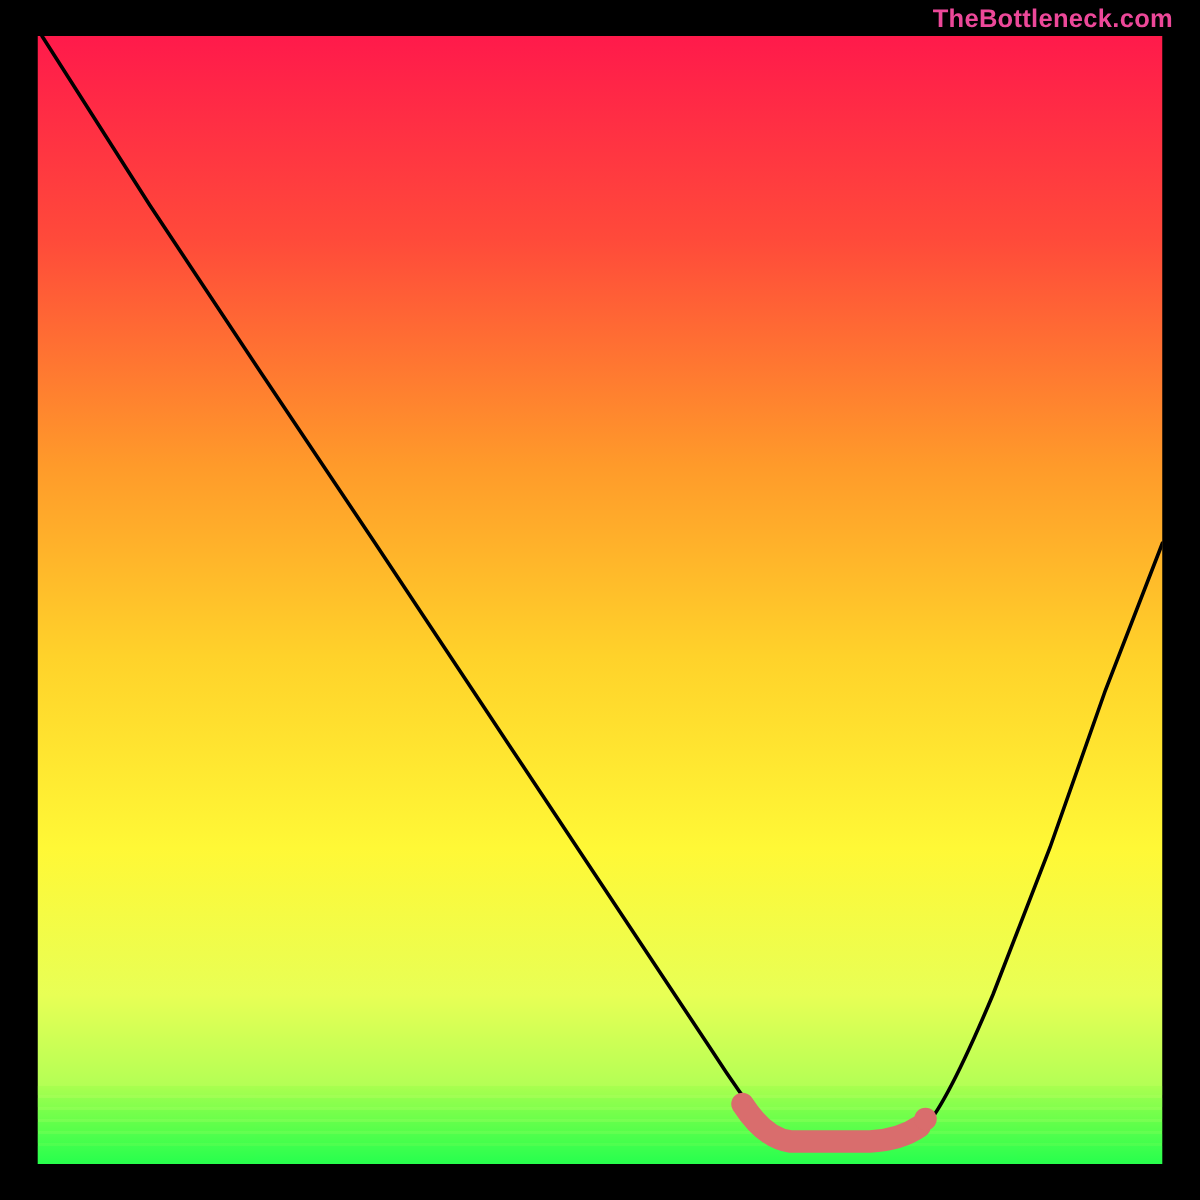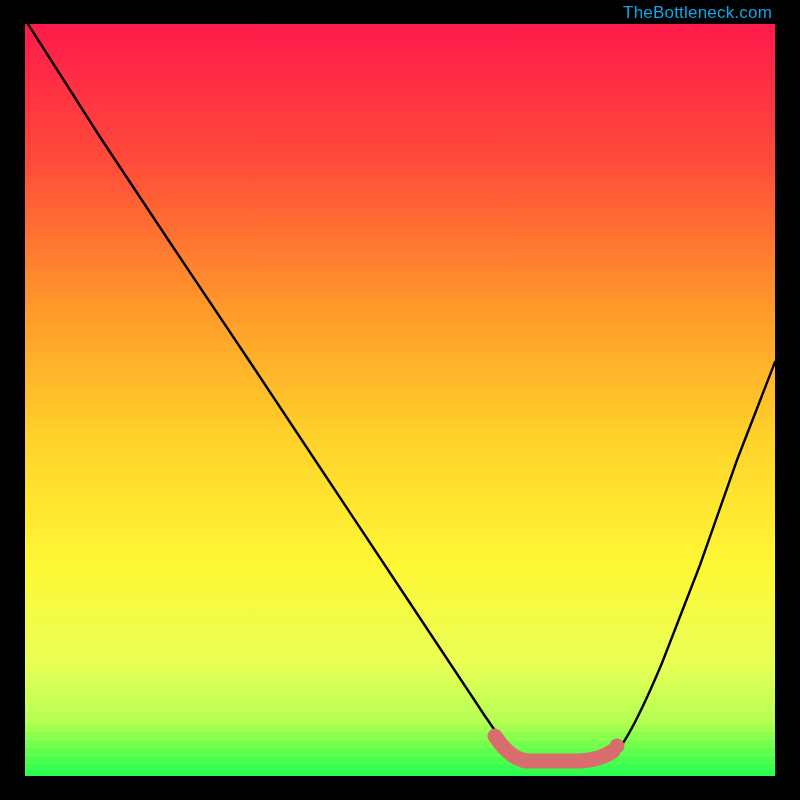"TheBottleneck.com" .attribution { color: #0ea5e9 -> #ec4899; font-weight: 400 -> 700; right: 28px -> 18px }
